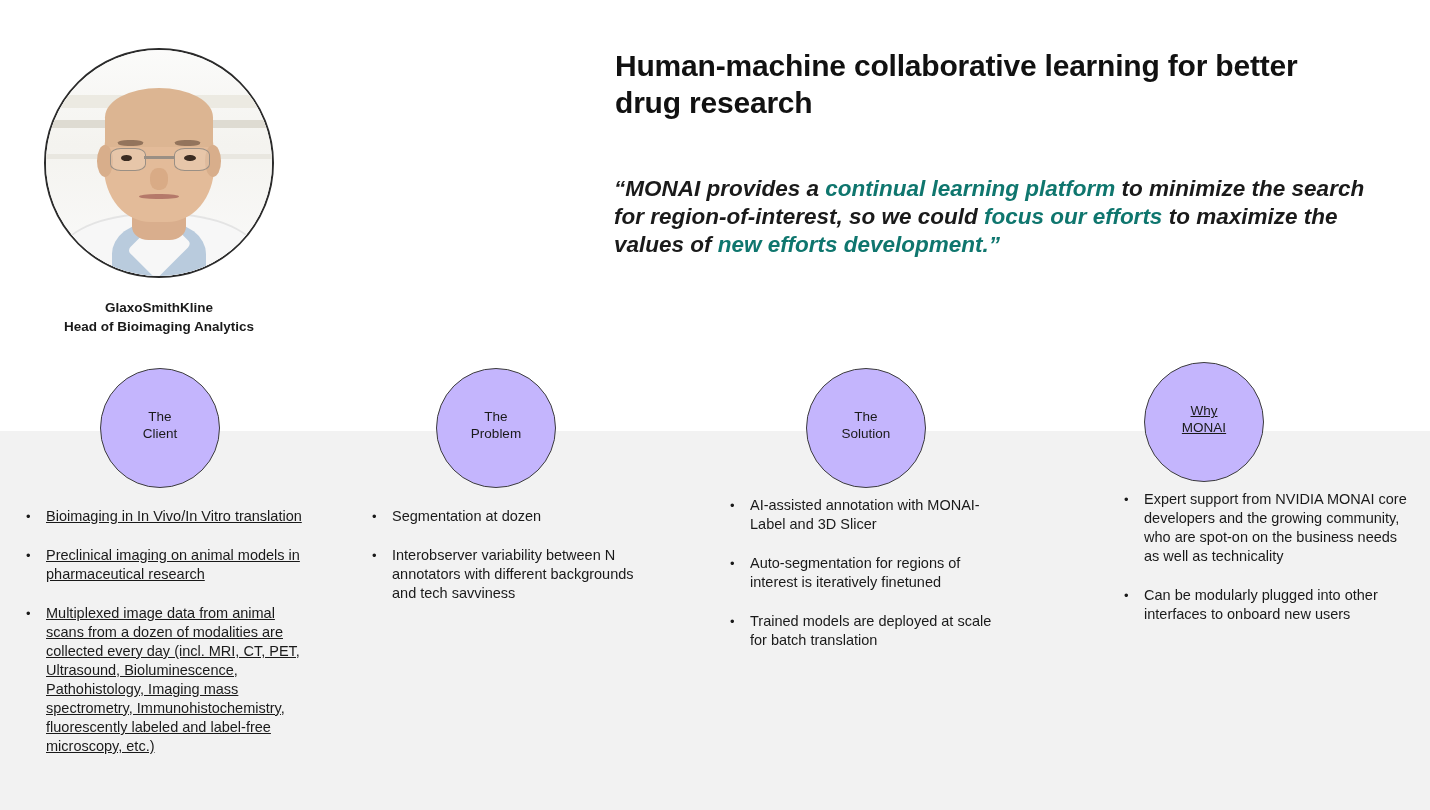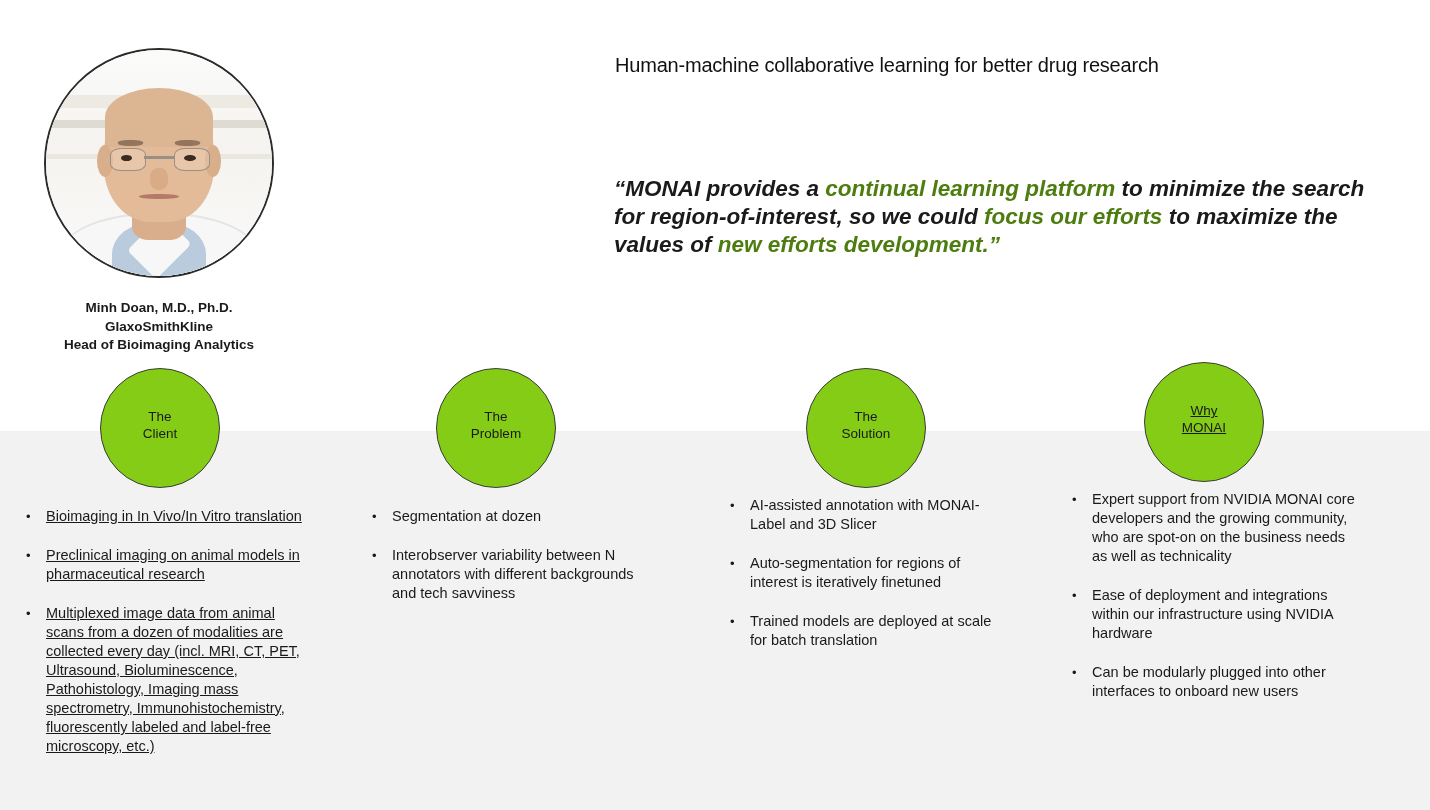"Human-machine collaborative learning for" #headline { font-size: 20px -> 30px; font-weight: normal -> bold }
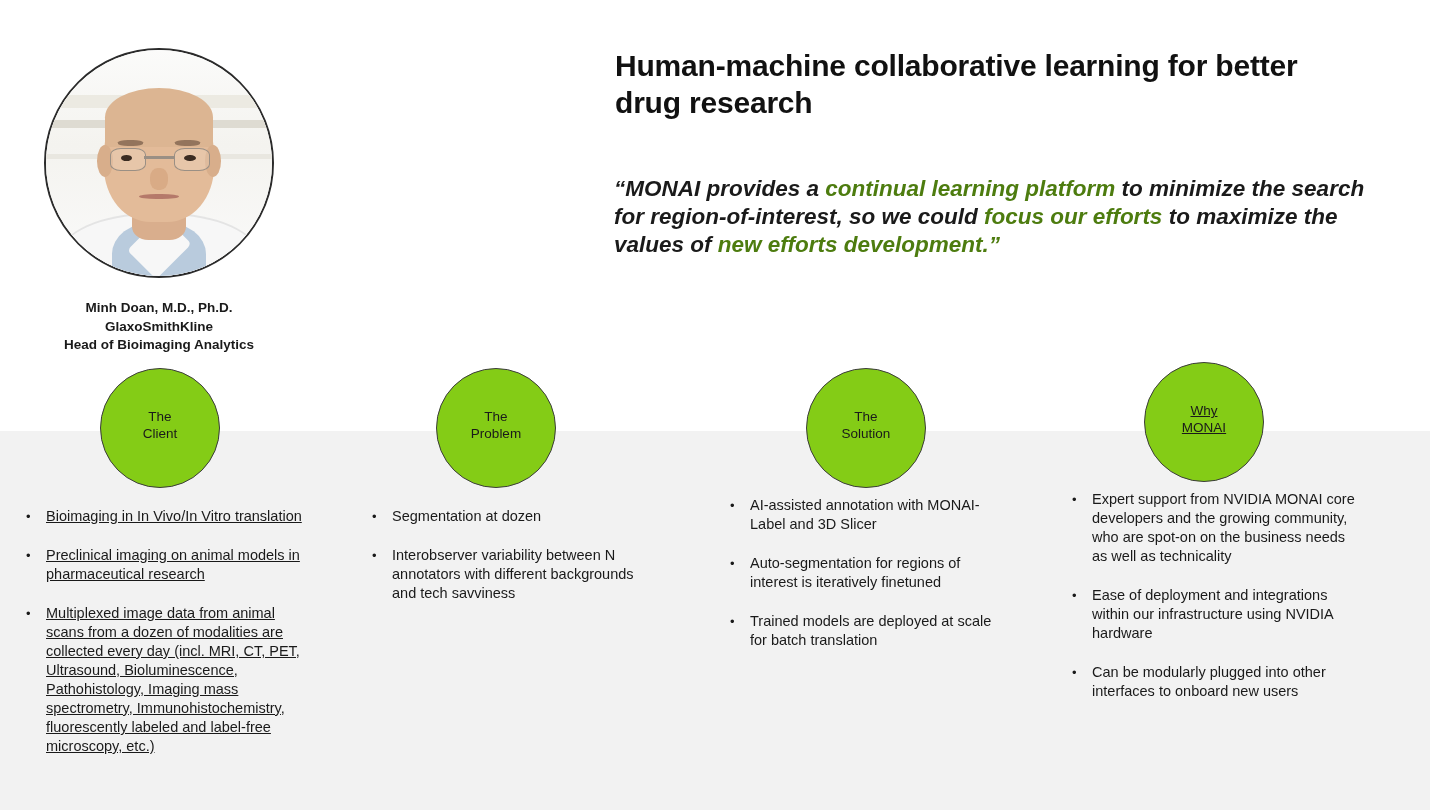"continual learning platform" #quote .hl { color: #4d7c0f -> #0f766e }
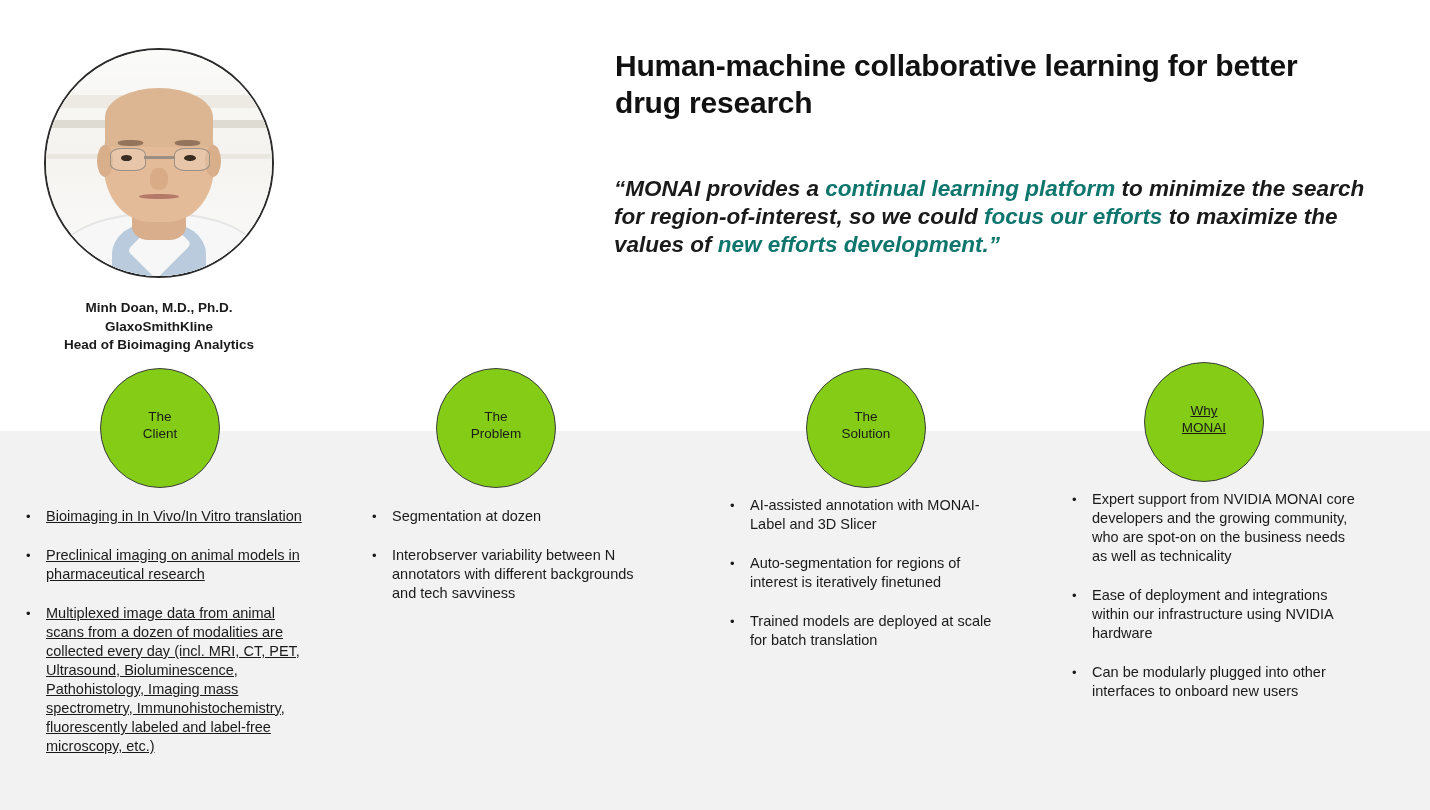"Minh Doan, M.D., Ph.D." div { html: <div>Minh Doan, M.D., Ph.D.</div> -> none }
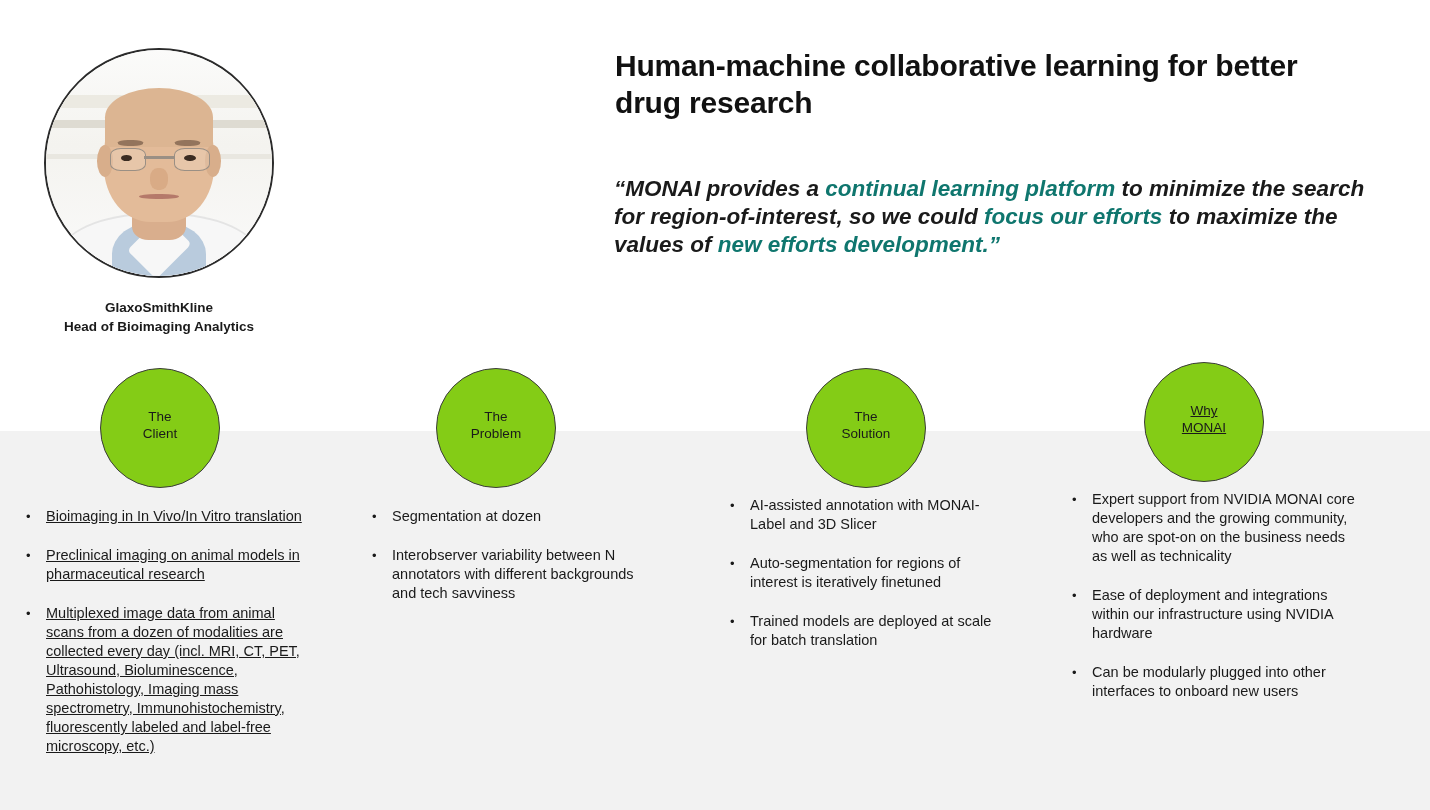"The" .pill { background: #84cc16 -> #c4b5fd }
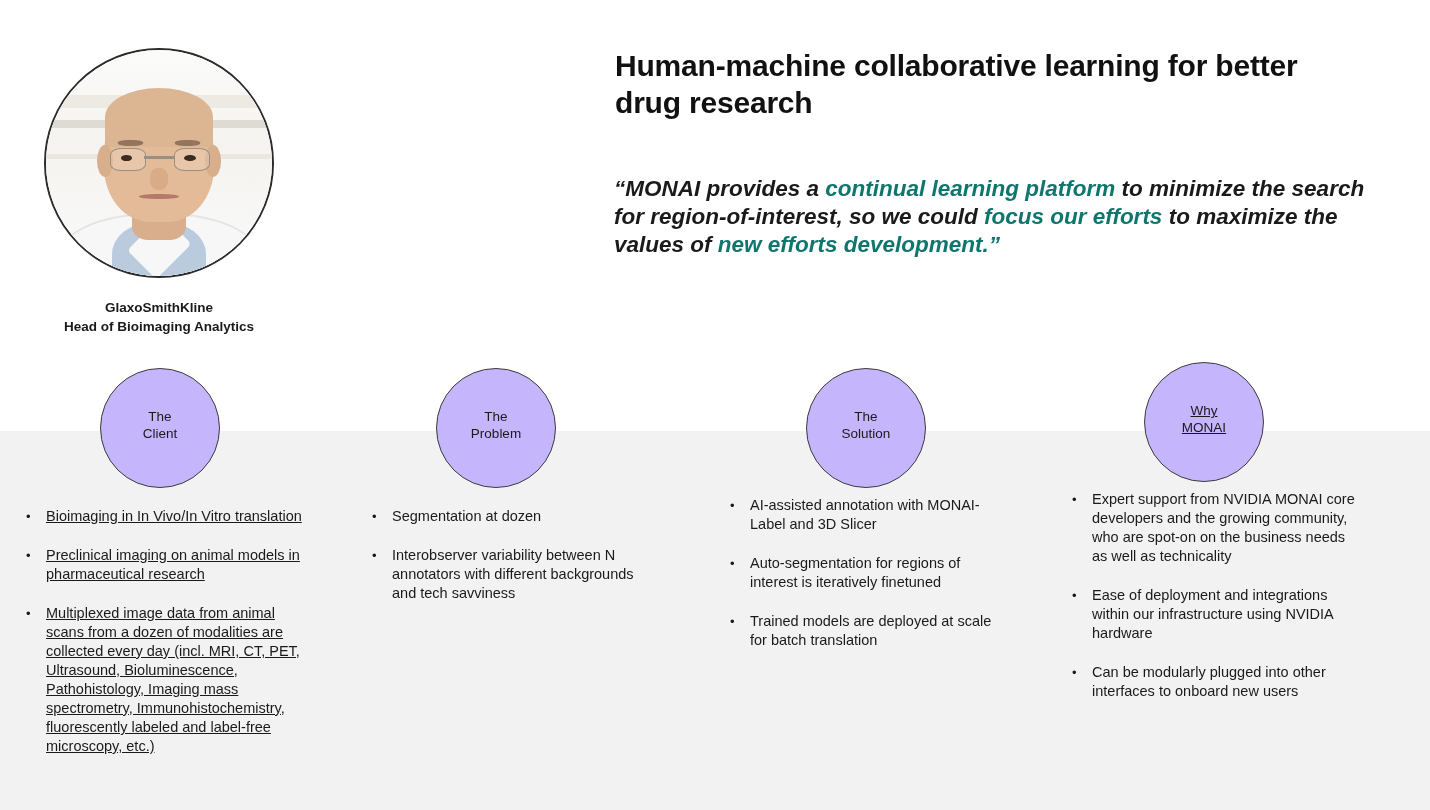"Expert support from NVIDIA MONAI" #col-3 { left: 1070px -> 1122px }
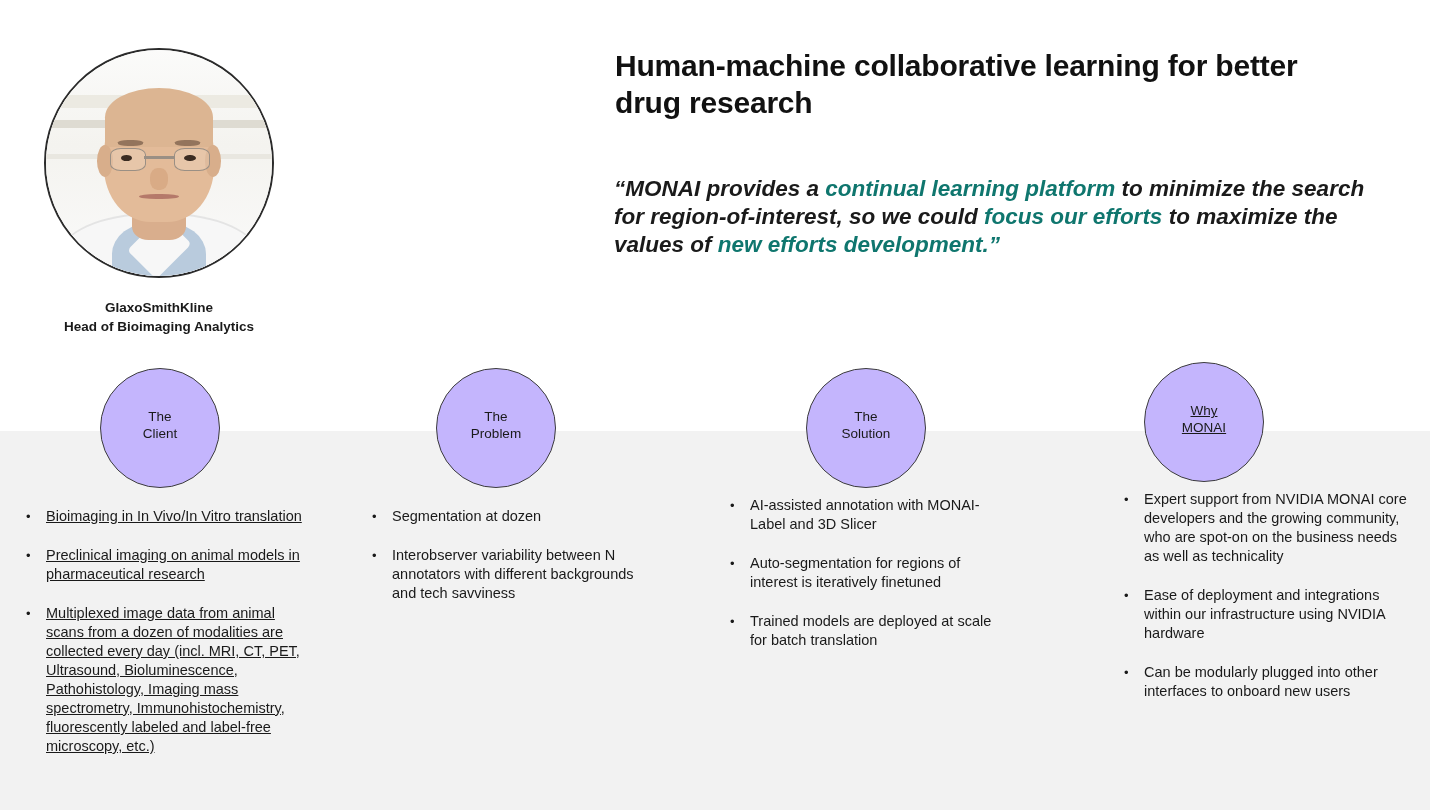"Ease of deployment and integrations" div.bullet { html: <div>Ease of deployment and integrations within our infrastructure using NVIDIA hardware</div> -> none }
